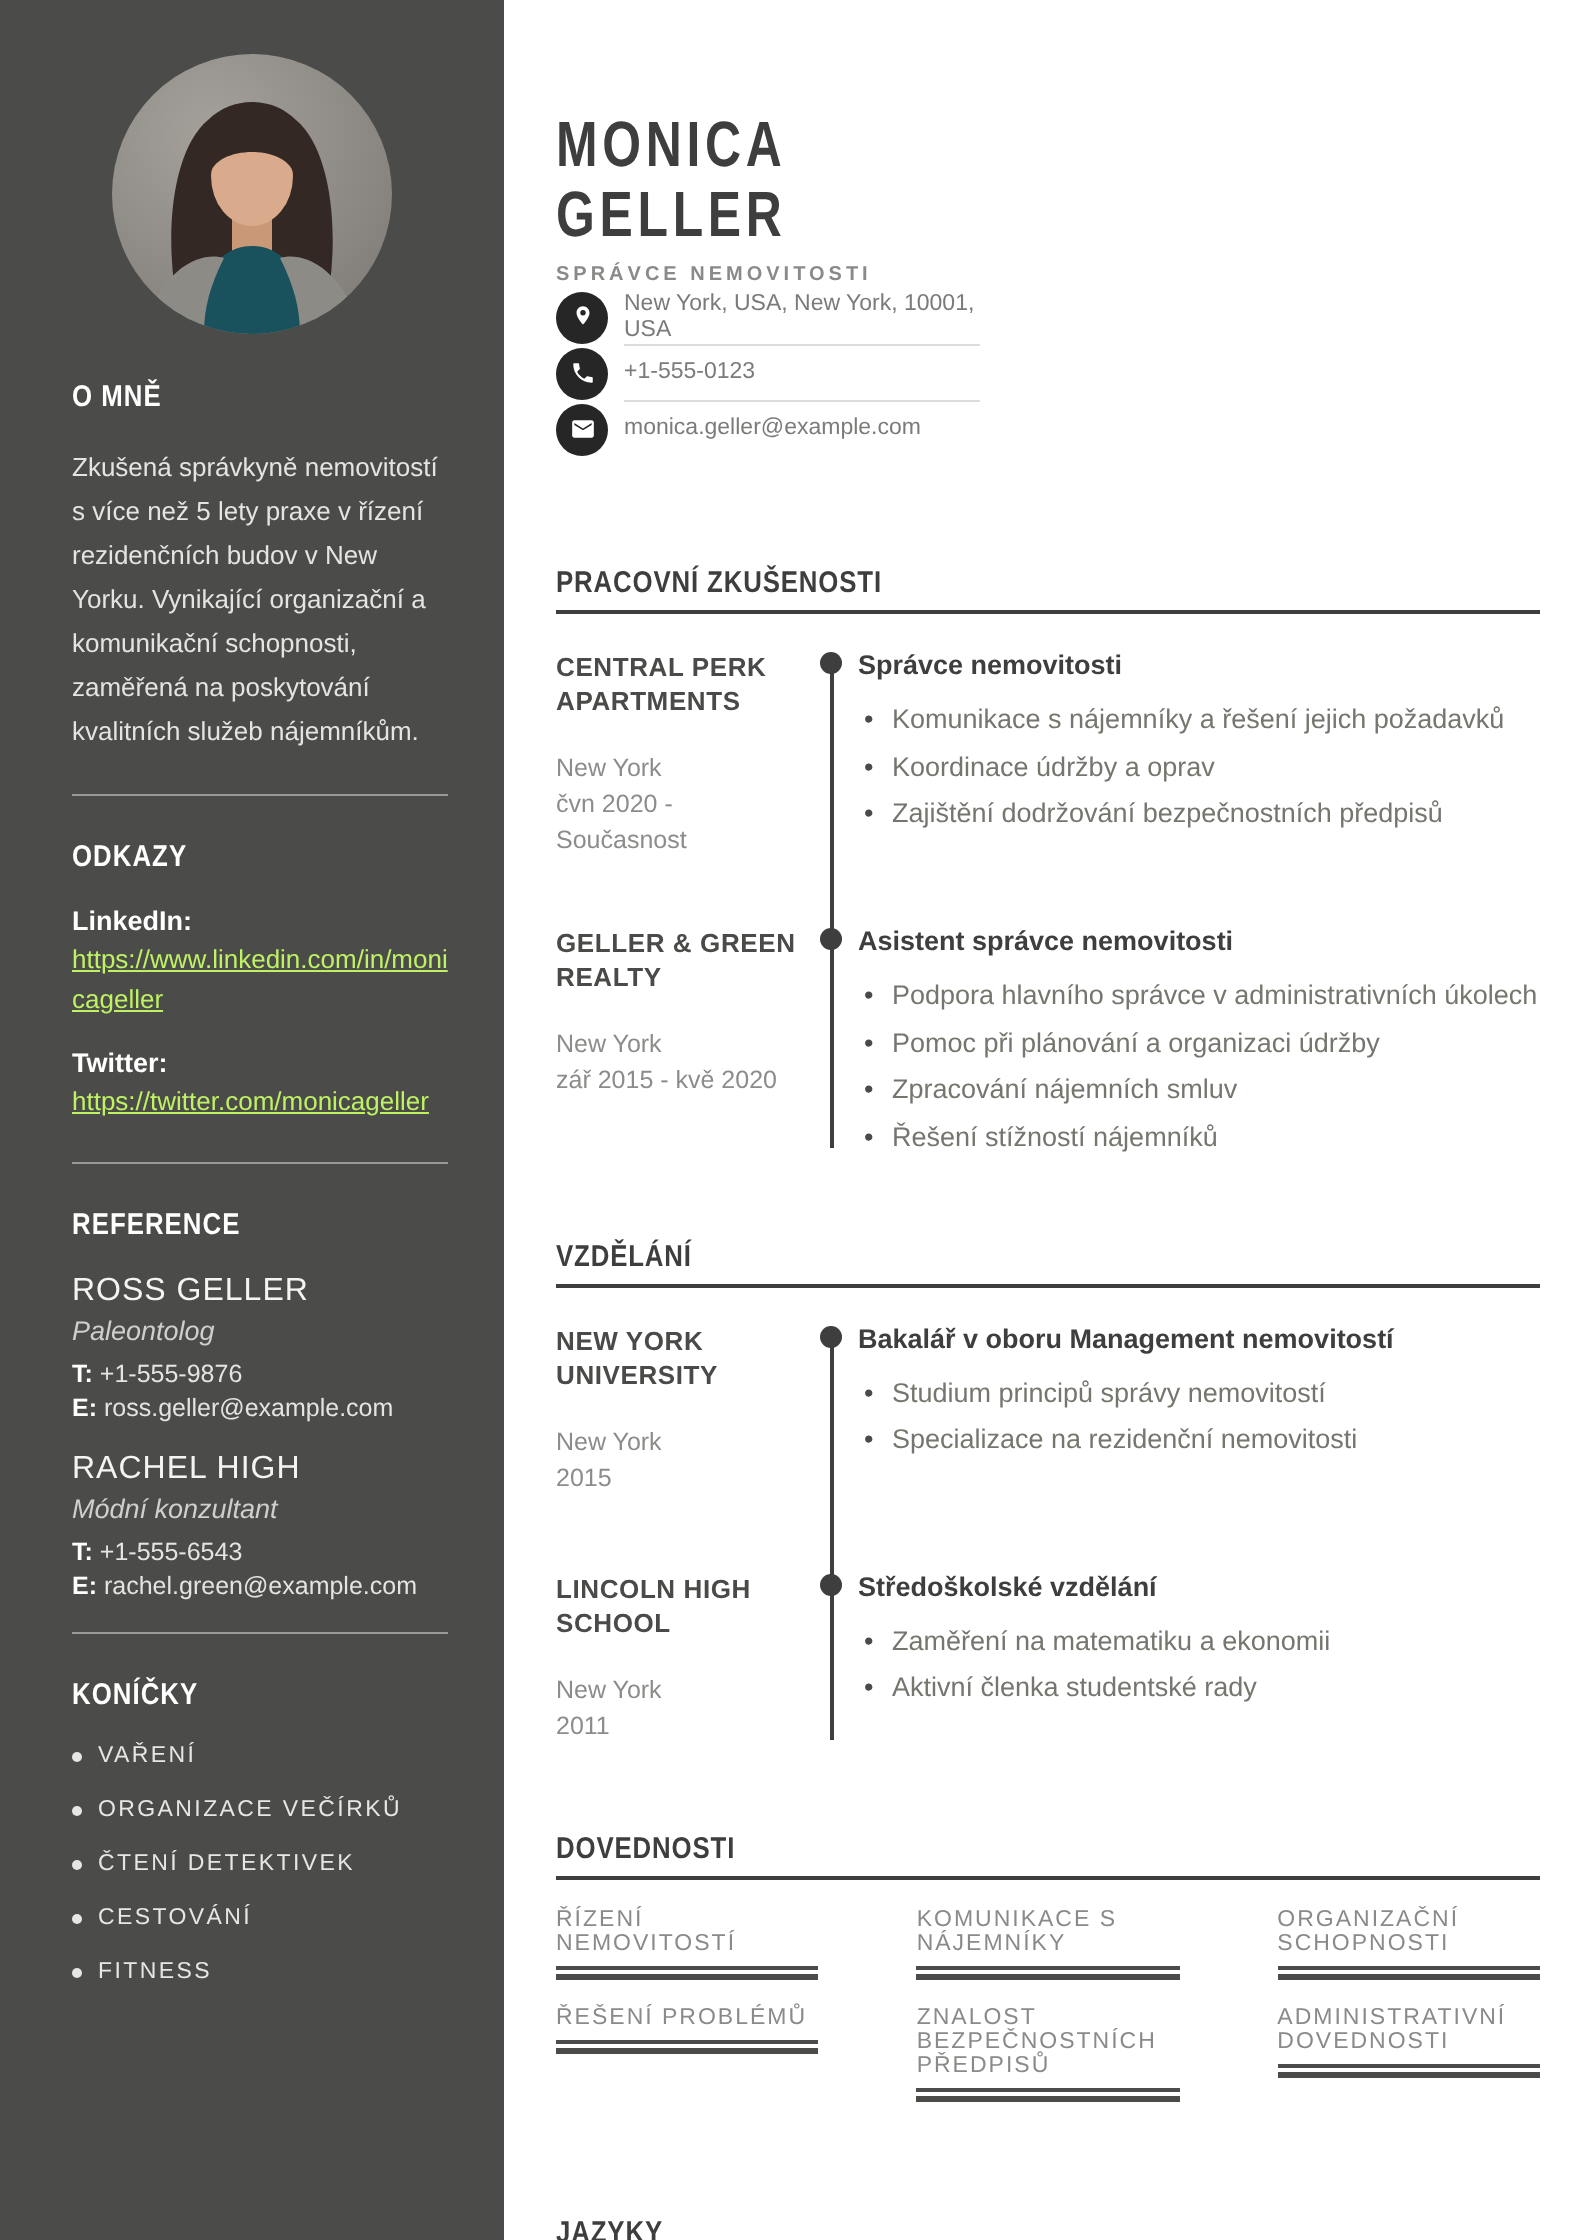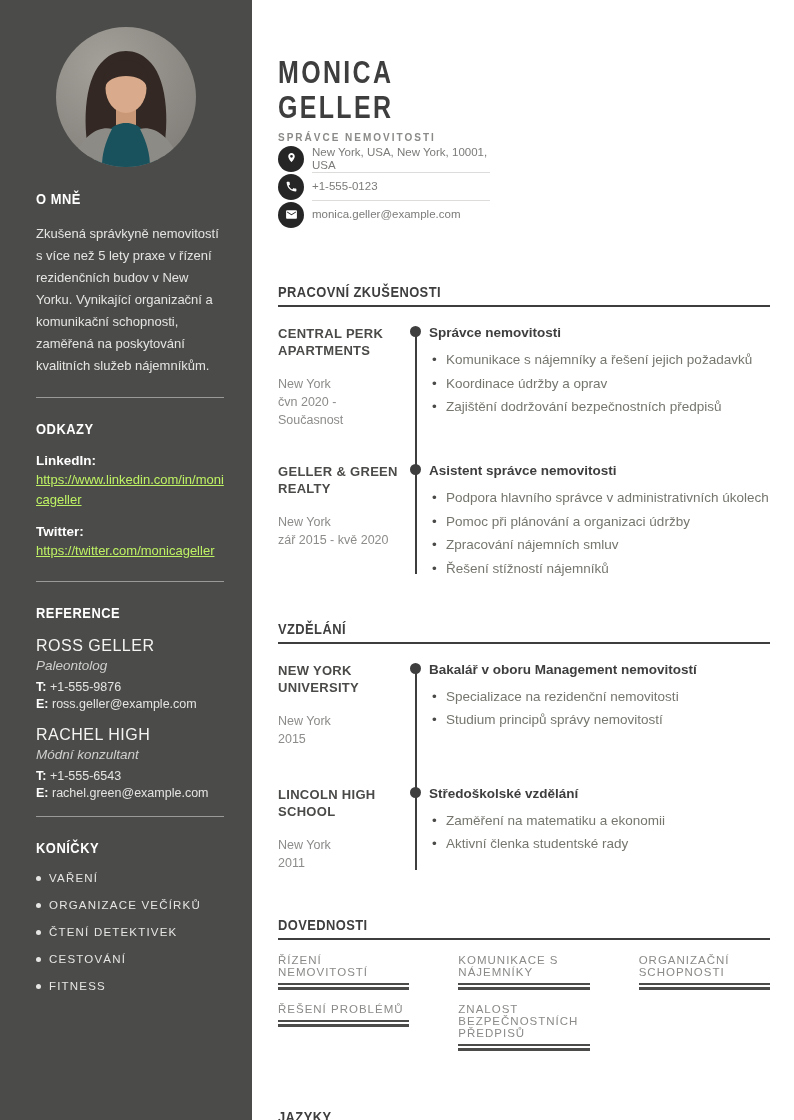"Specializace na rezidenční nemovitosti" li { order: before "Studium principů správy nemovitostí" -> after "Studium principů správy nemovitostí" }
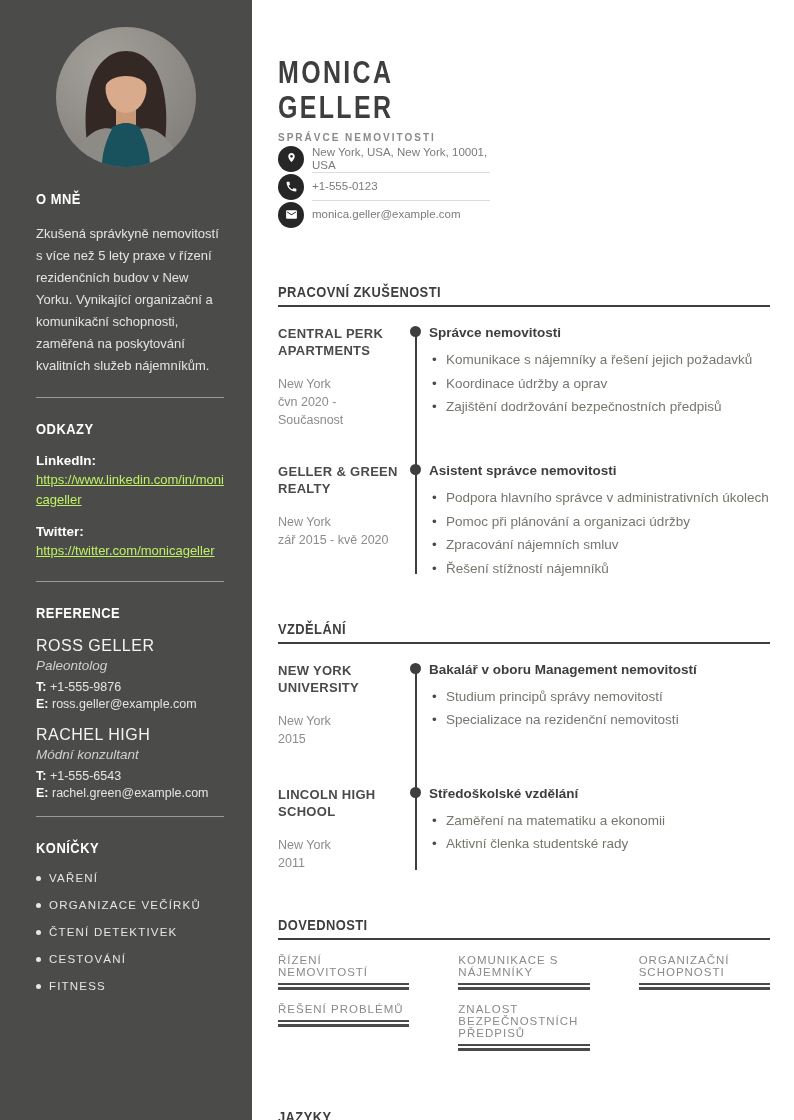"ADMINISTRATIVNÍ DOVEDNOSTI" div { html: none -> <div> <div>ADMINISTRATIVNÍ DOVEDNOSTI</div> <div> <div></div> </div> </div> }
